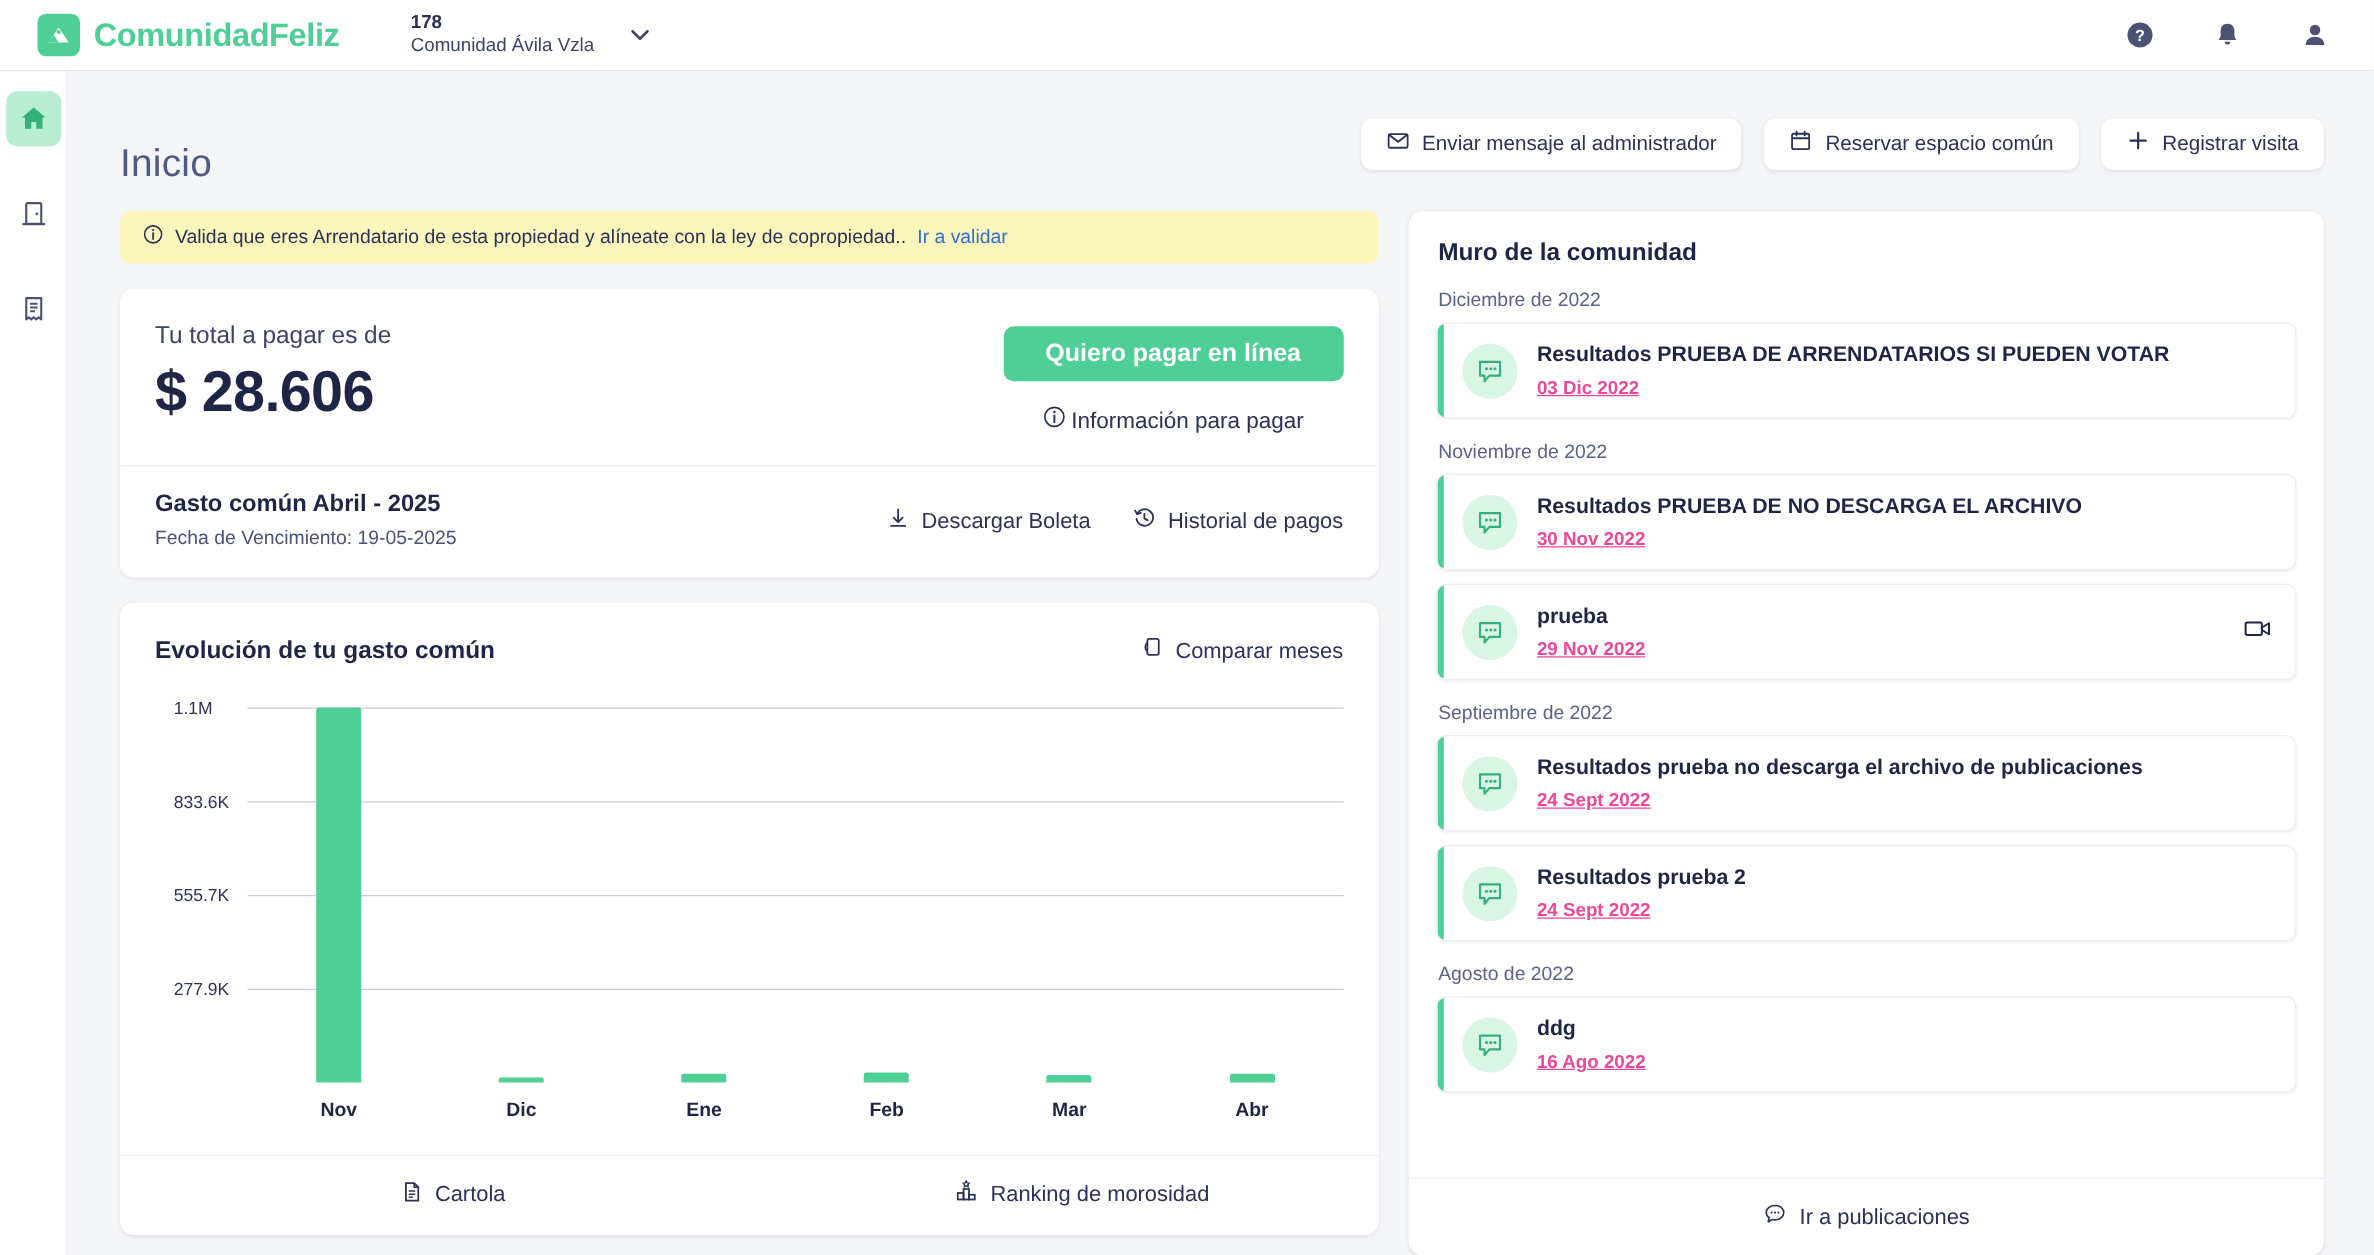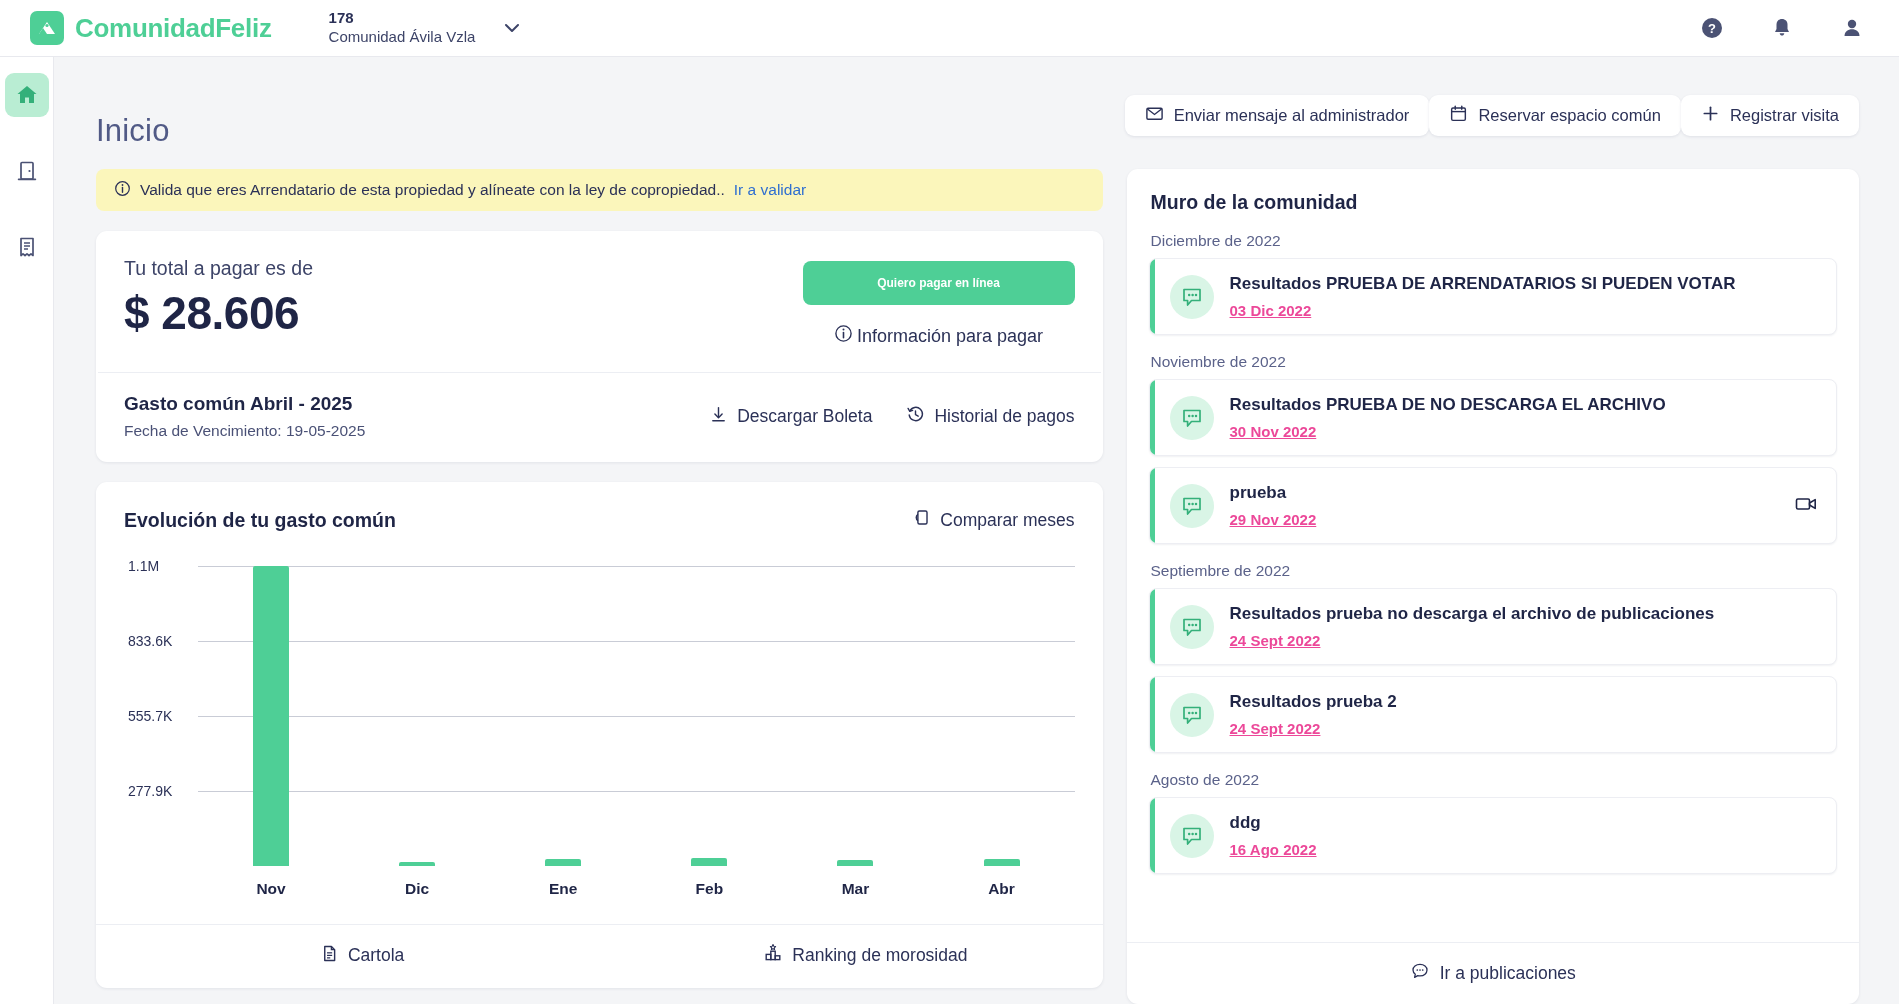"Enviar mensaje al administrador" .head-actions { gap: none -> 18px }
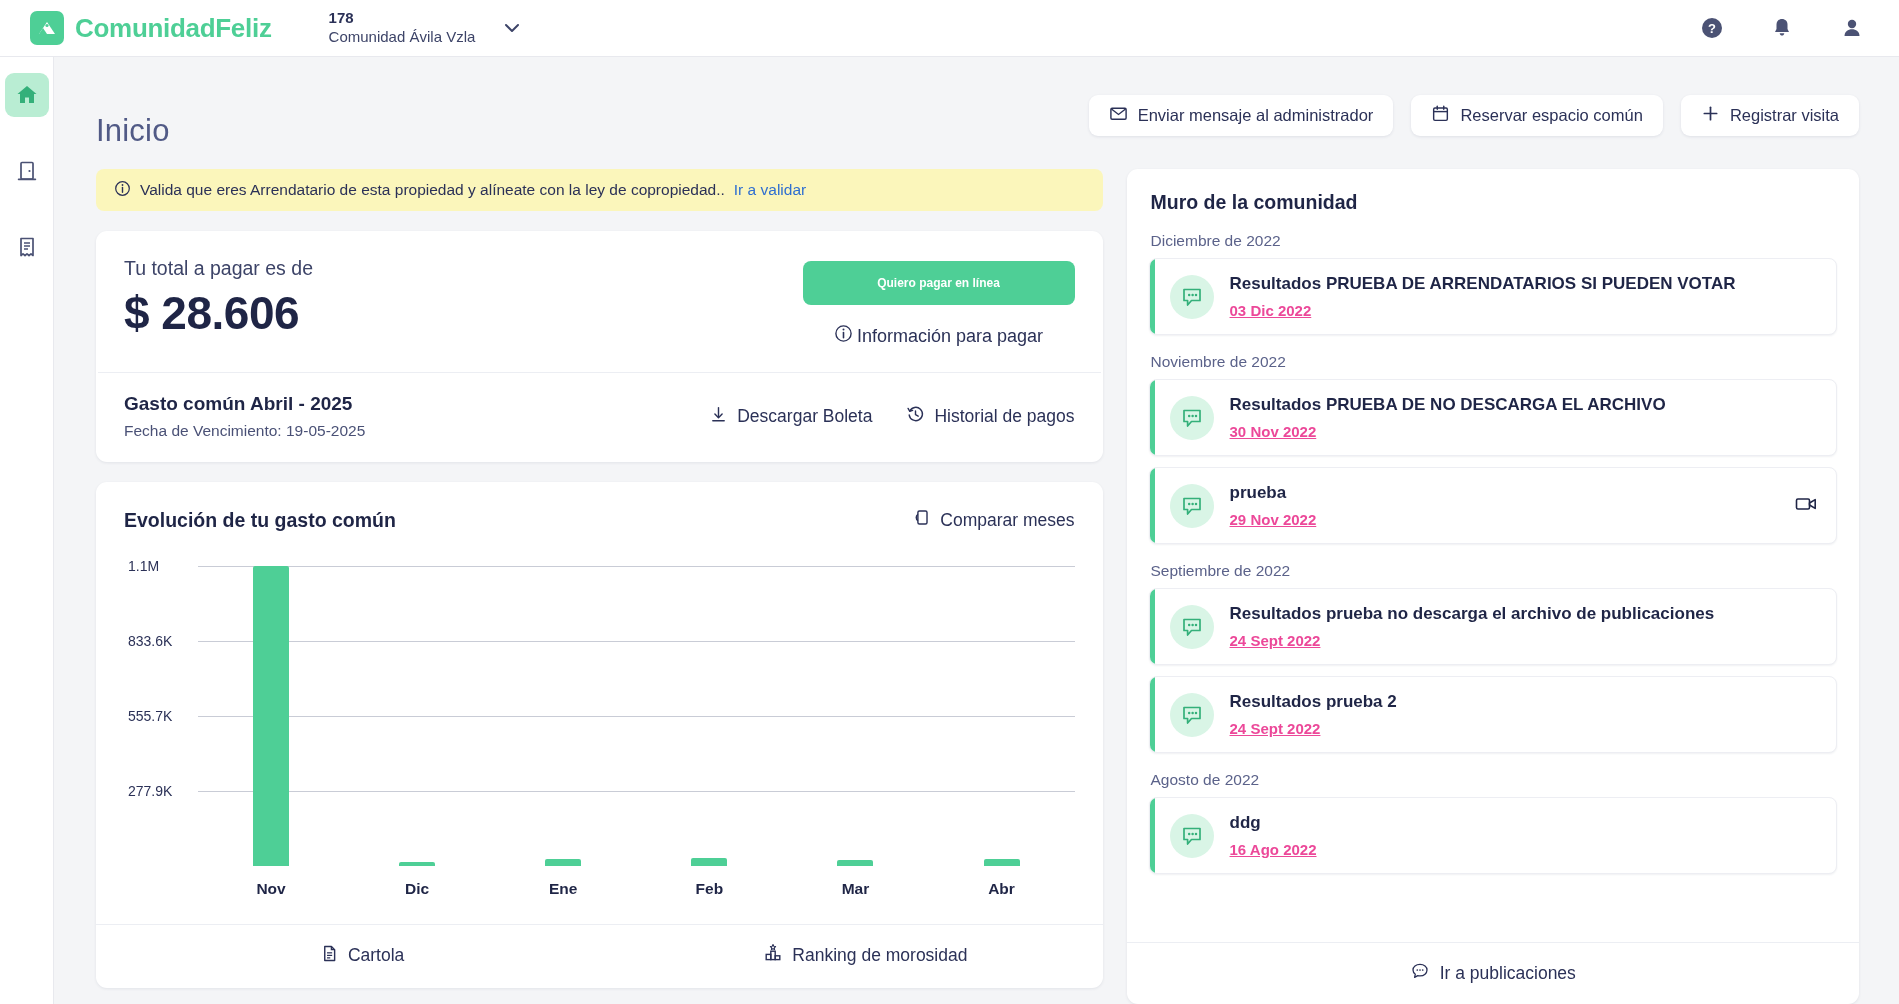"Quiero pagar en línea" .btn-green { font-size: 12px -> 20px }
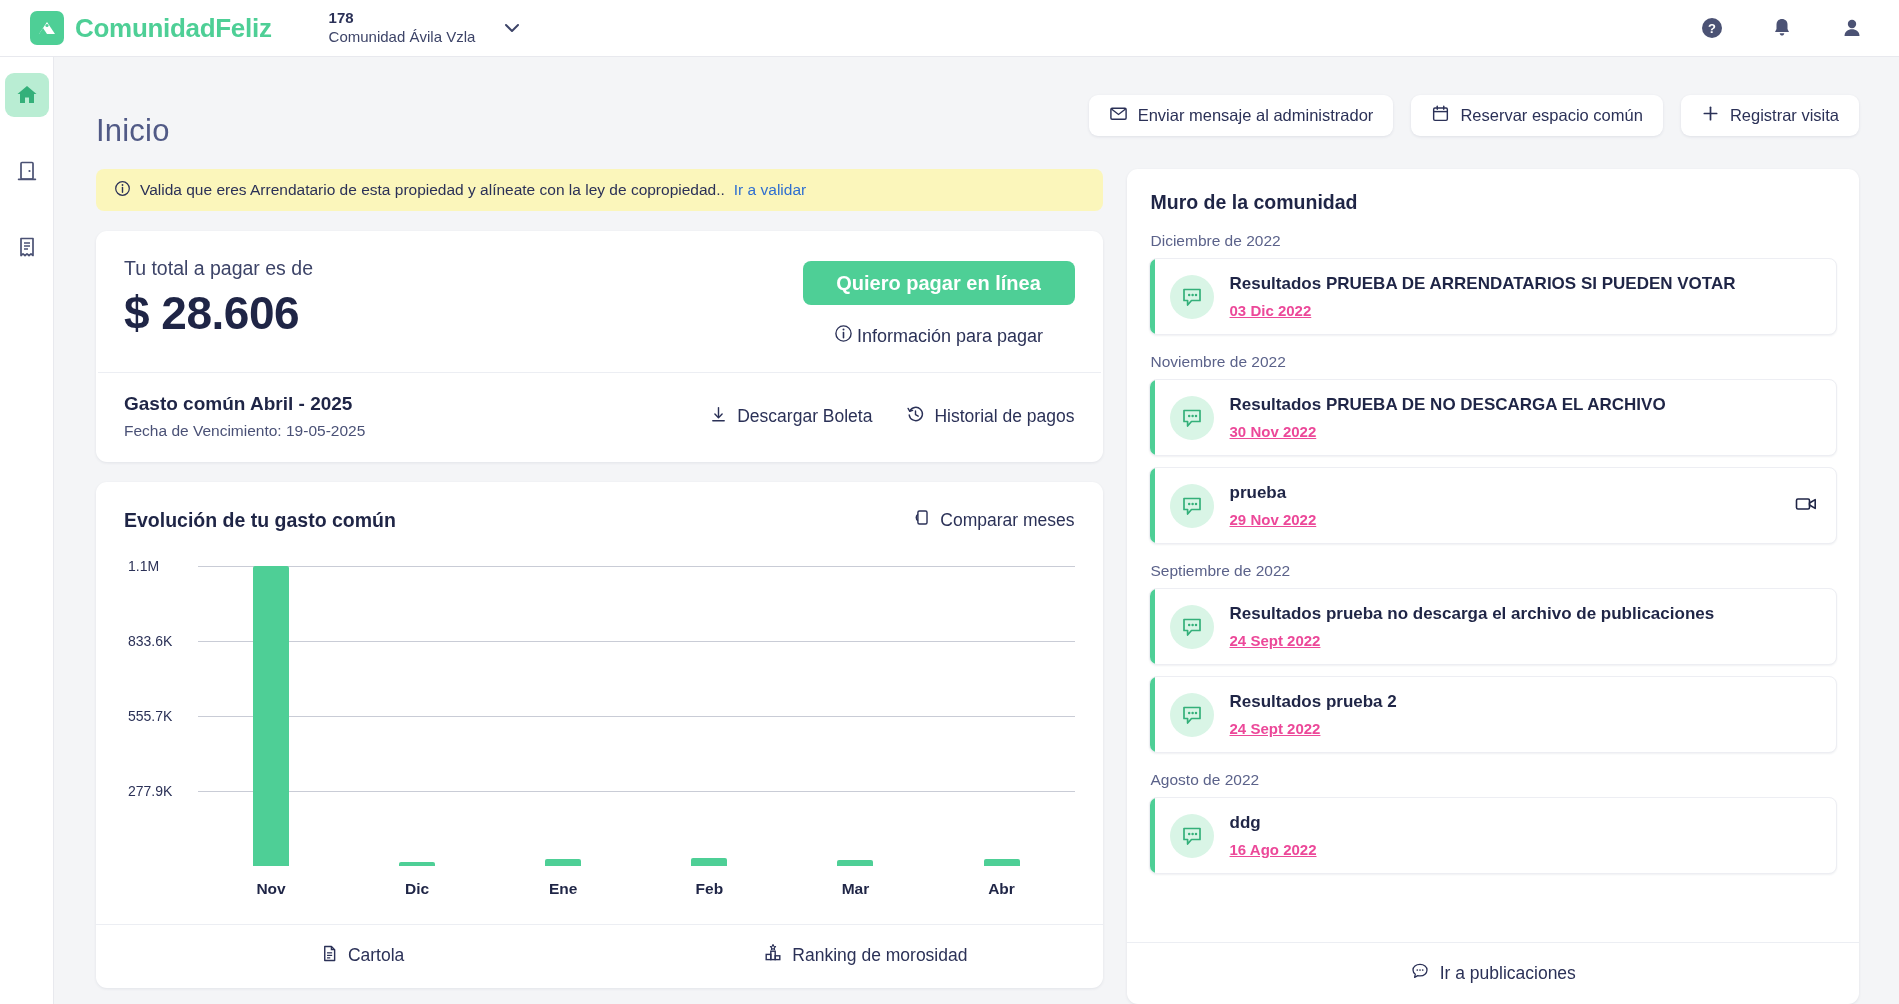"1.1M" .ylab { left: 4px -> 15px }
